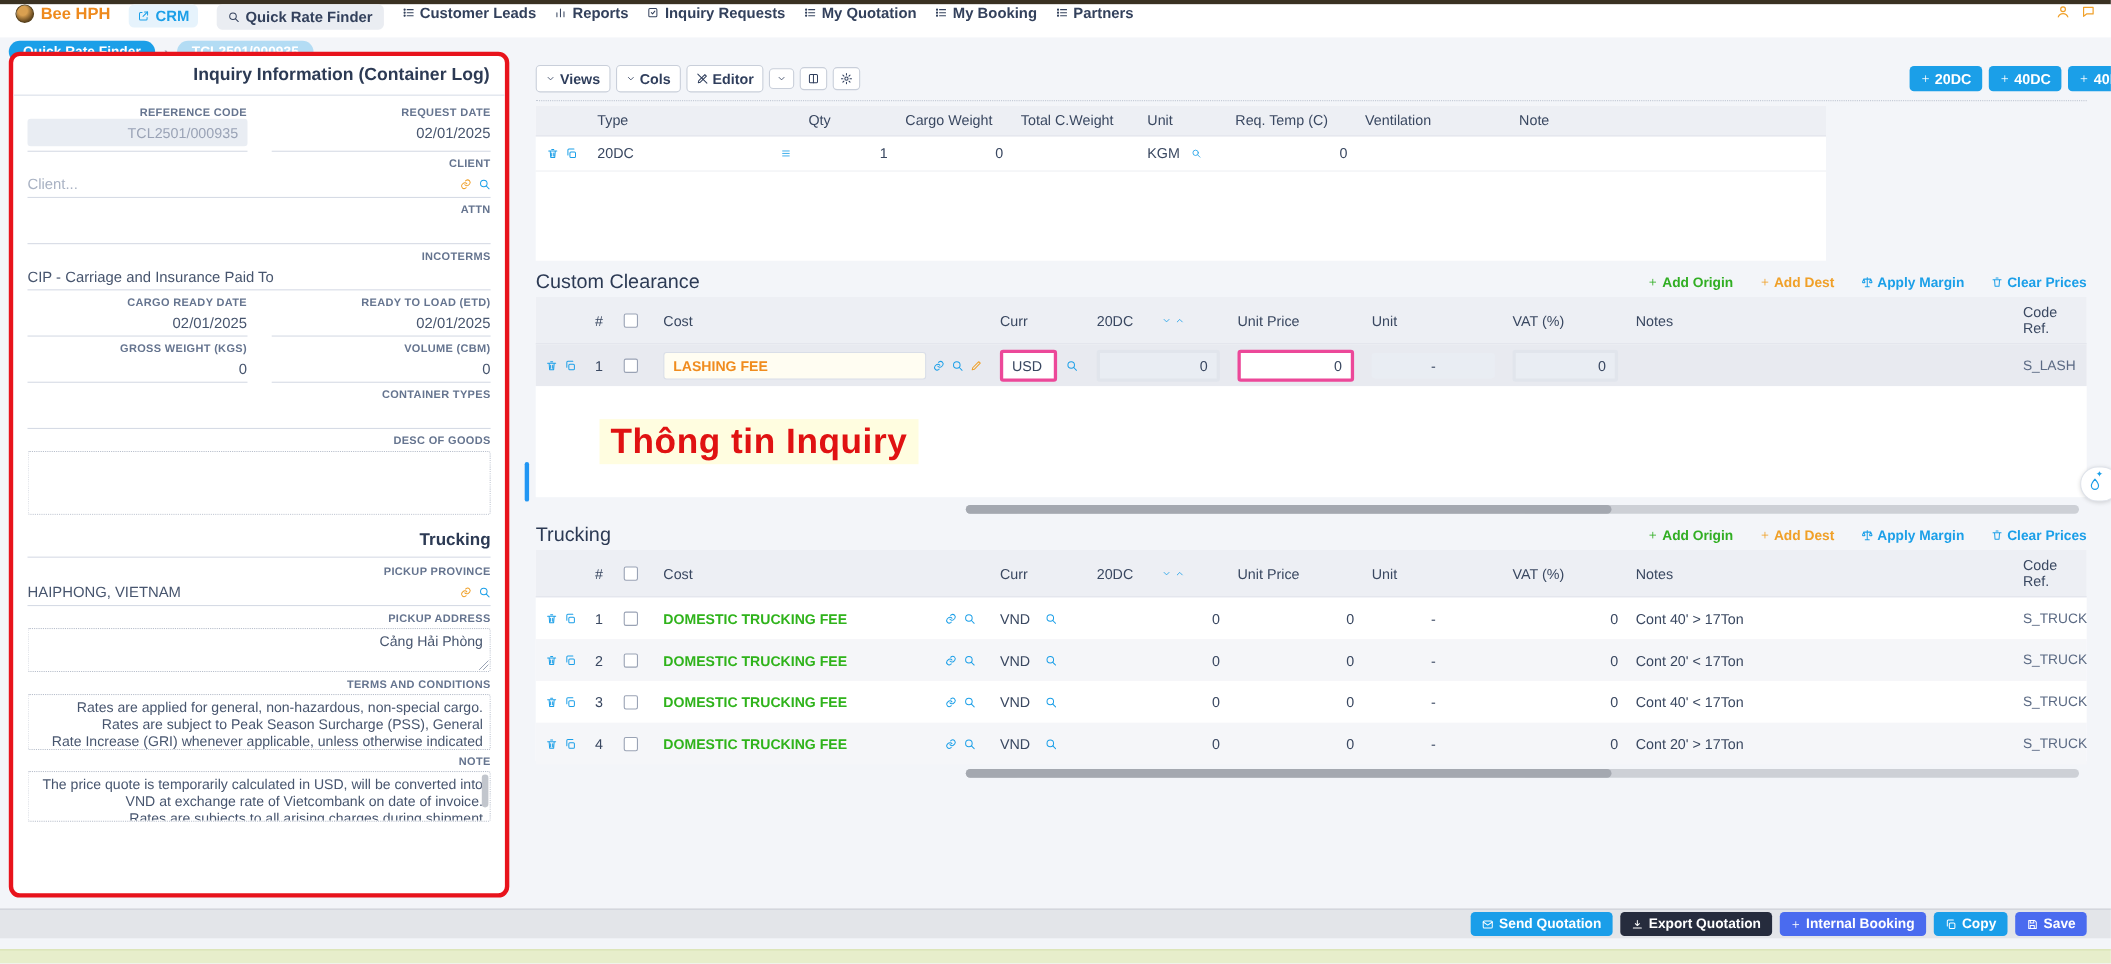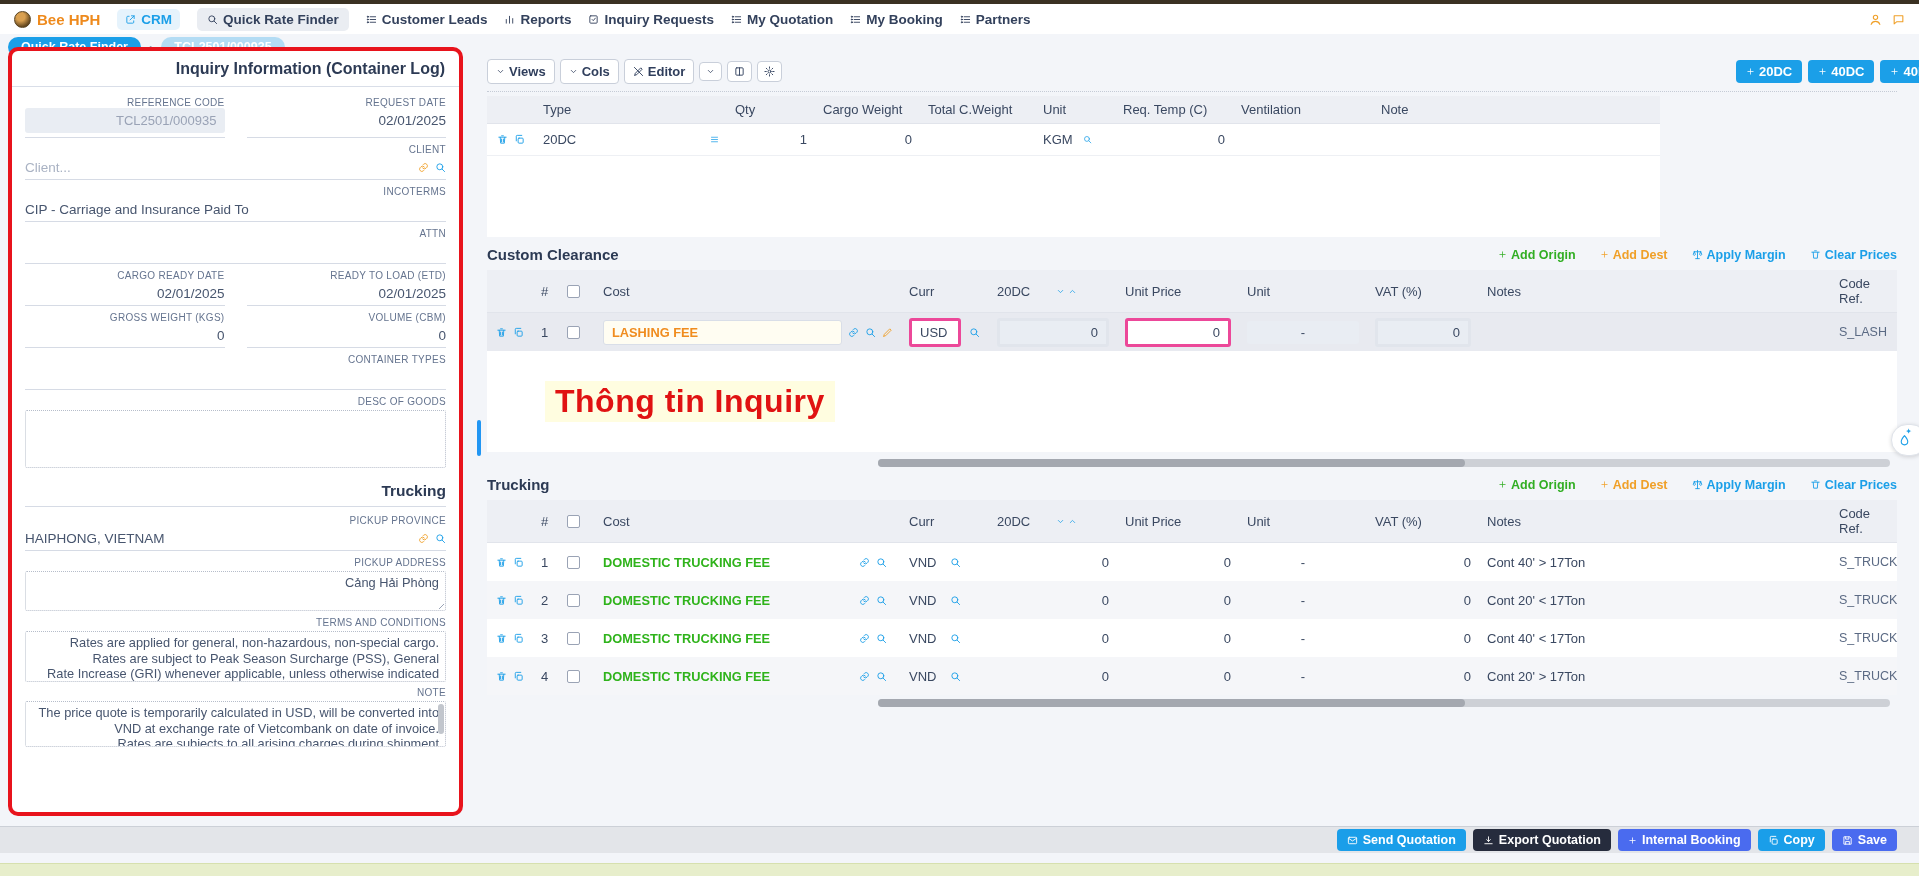"Bee HPH" .nav { align-items: center -> flex-start }
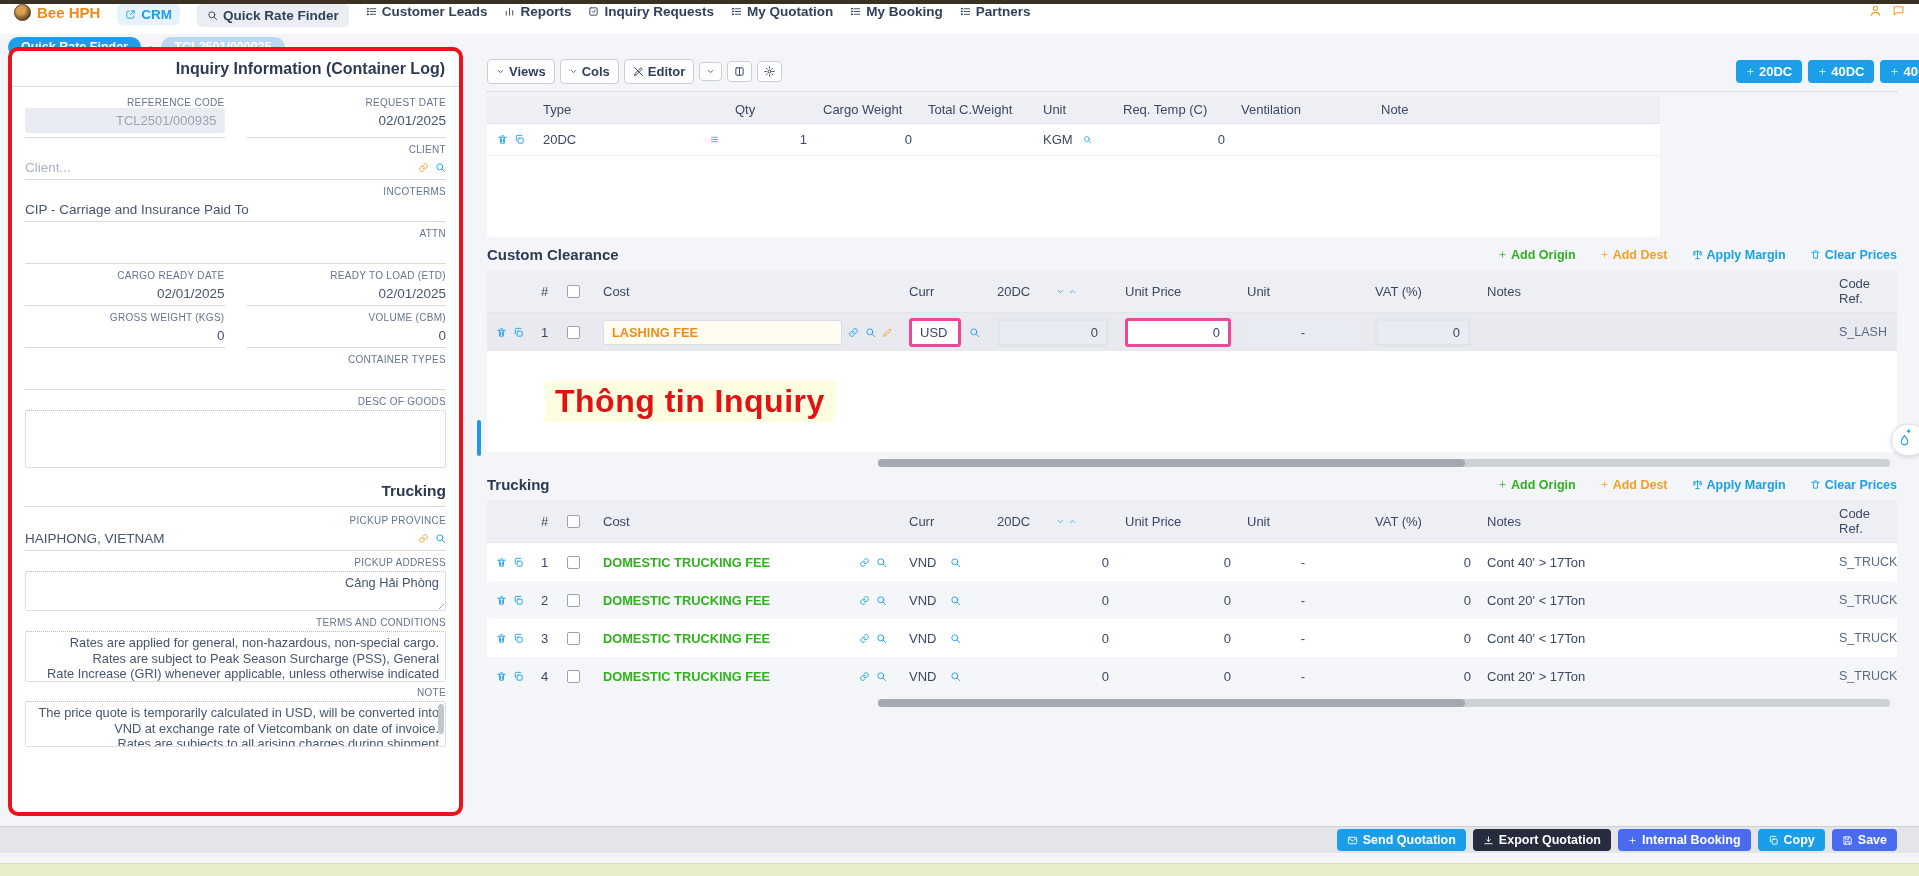"REFERENCE CODE" .flabel { font-weight: 400 -> 700 }
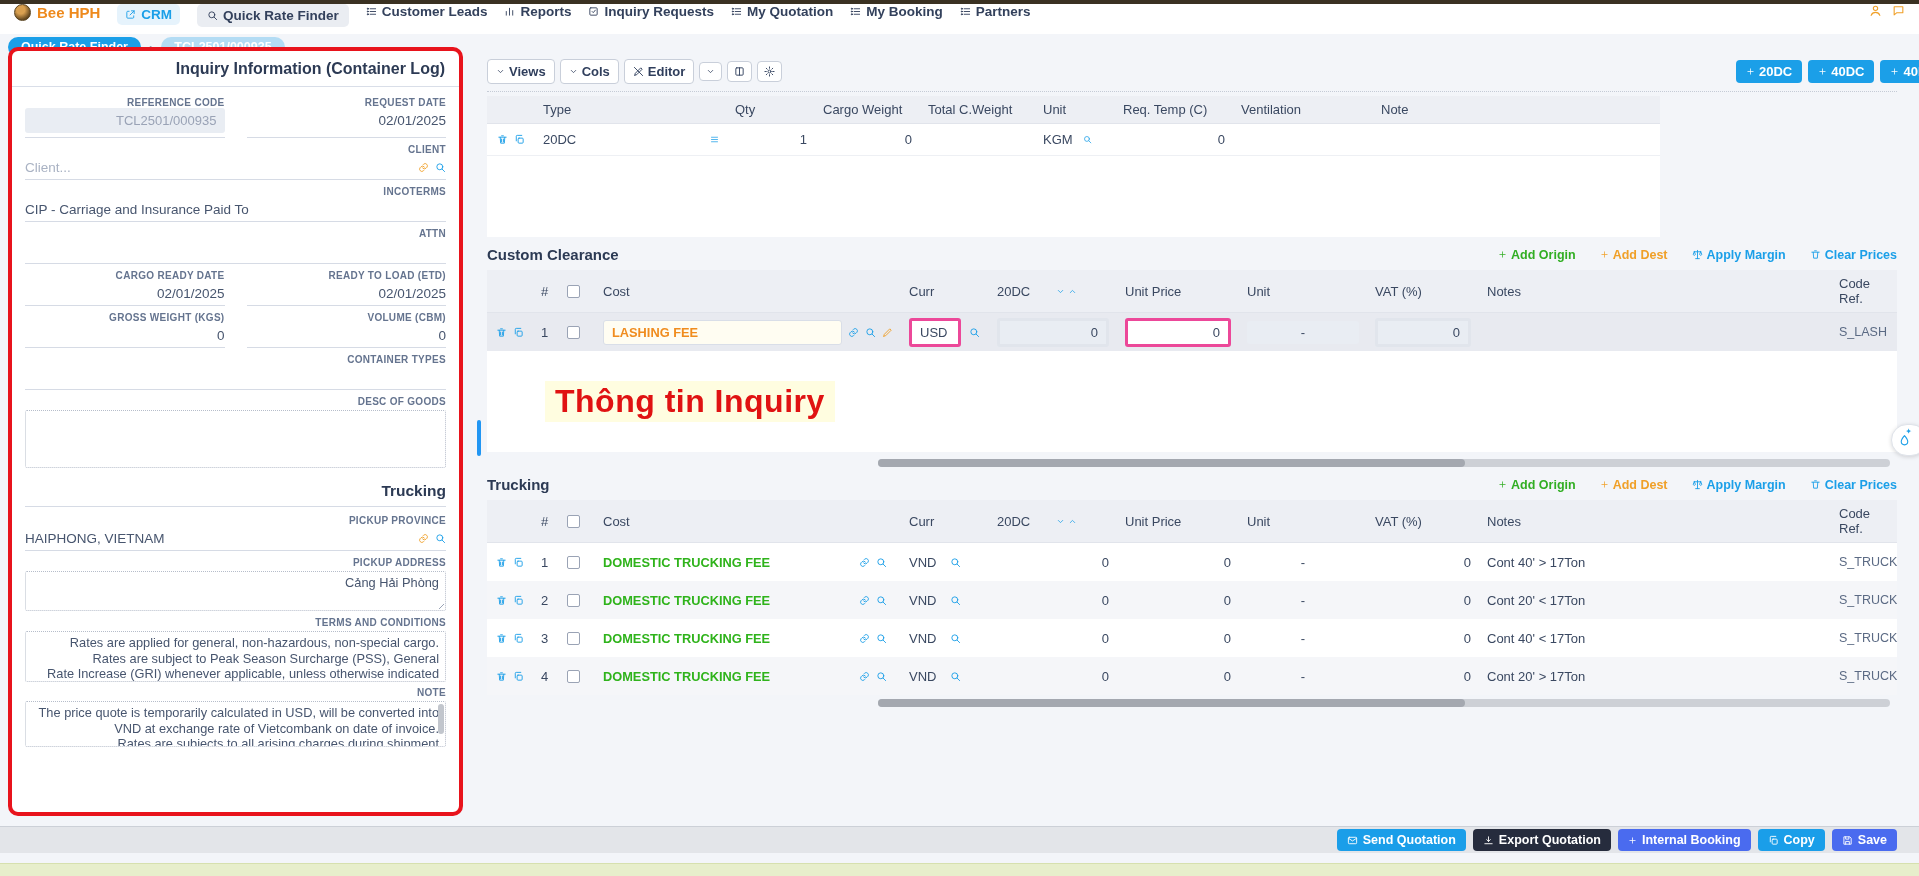"INCOTERMS" div.field { order: before "ATTN" -> after "ATTN" }
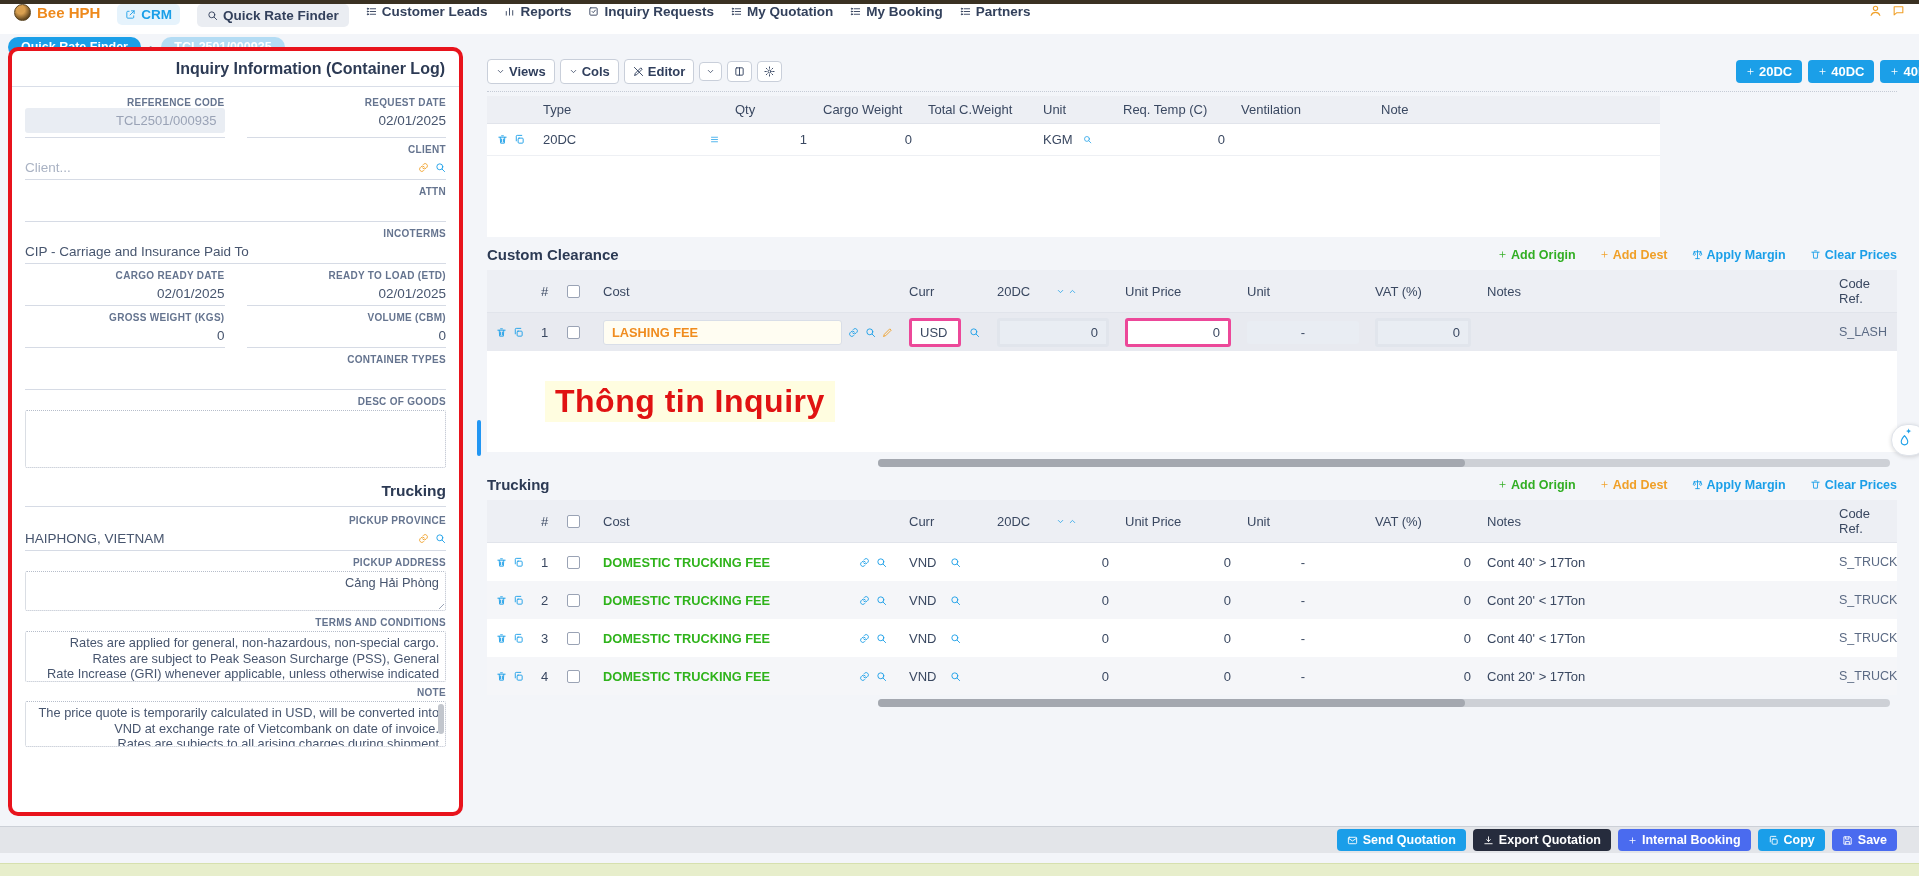"Custom Clearance" .sec-title { font-size: 15px -> 18px; font-weight: 700 -> 400 }
